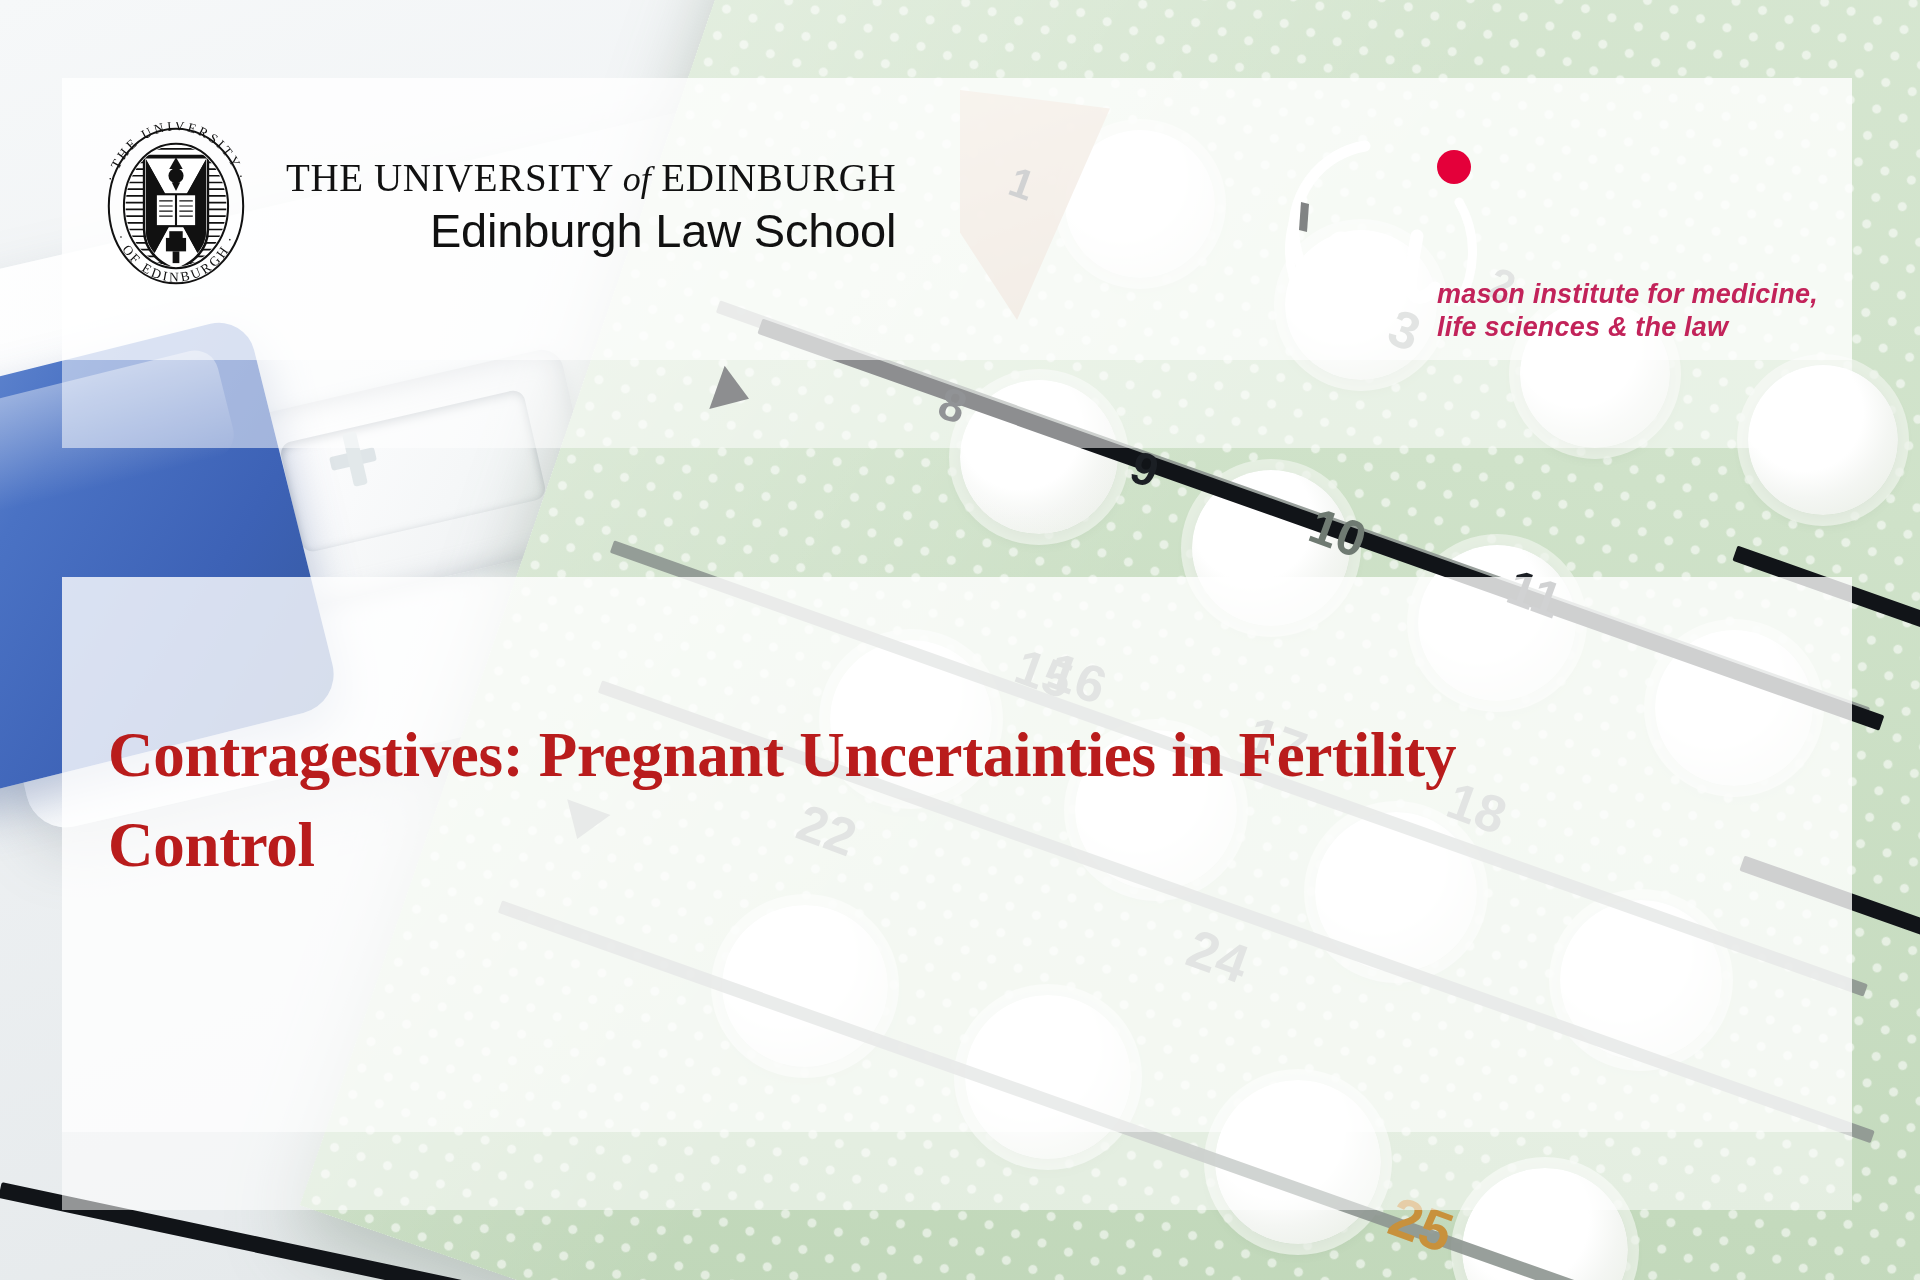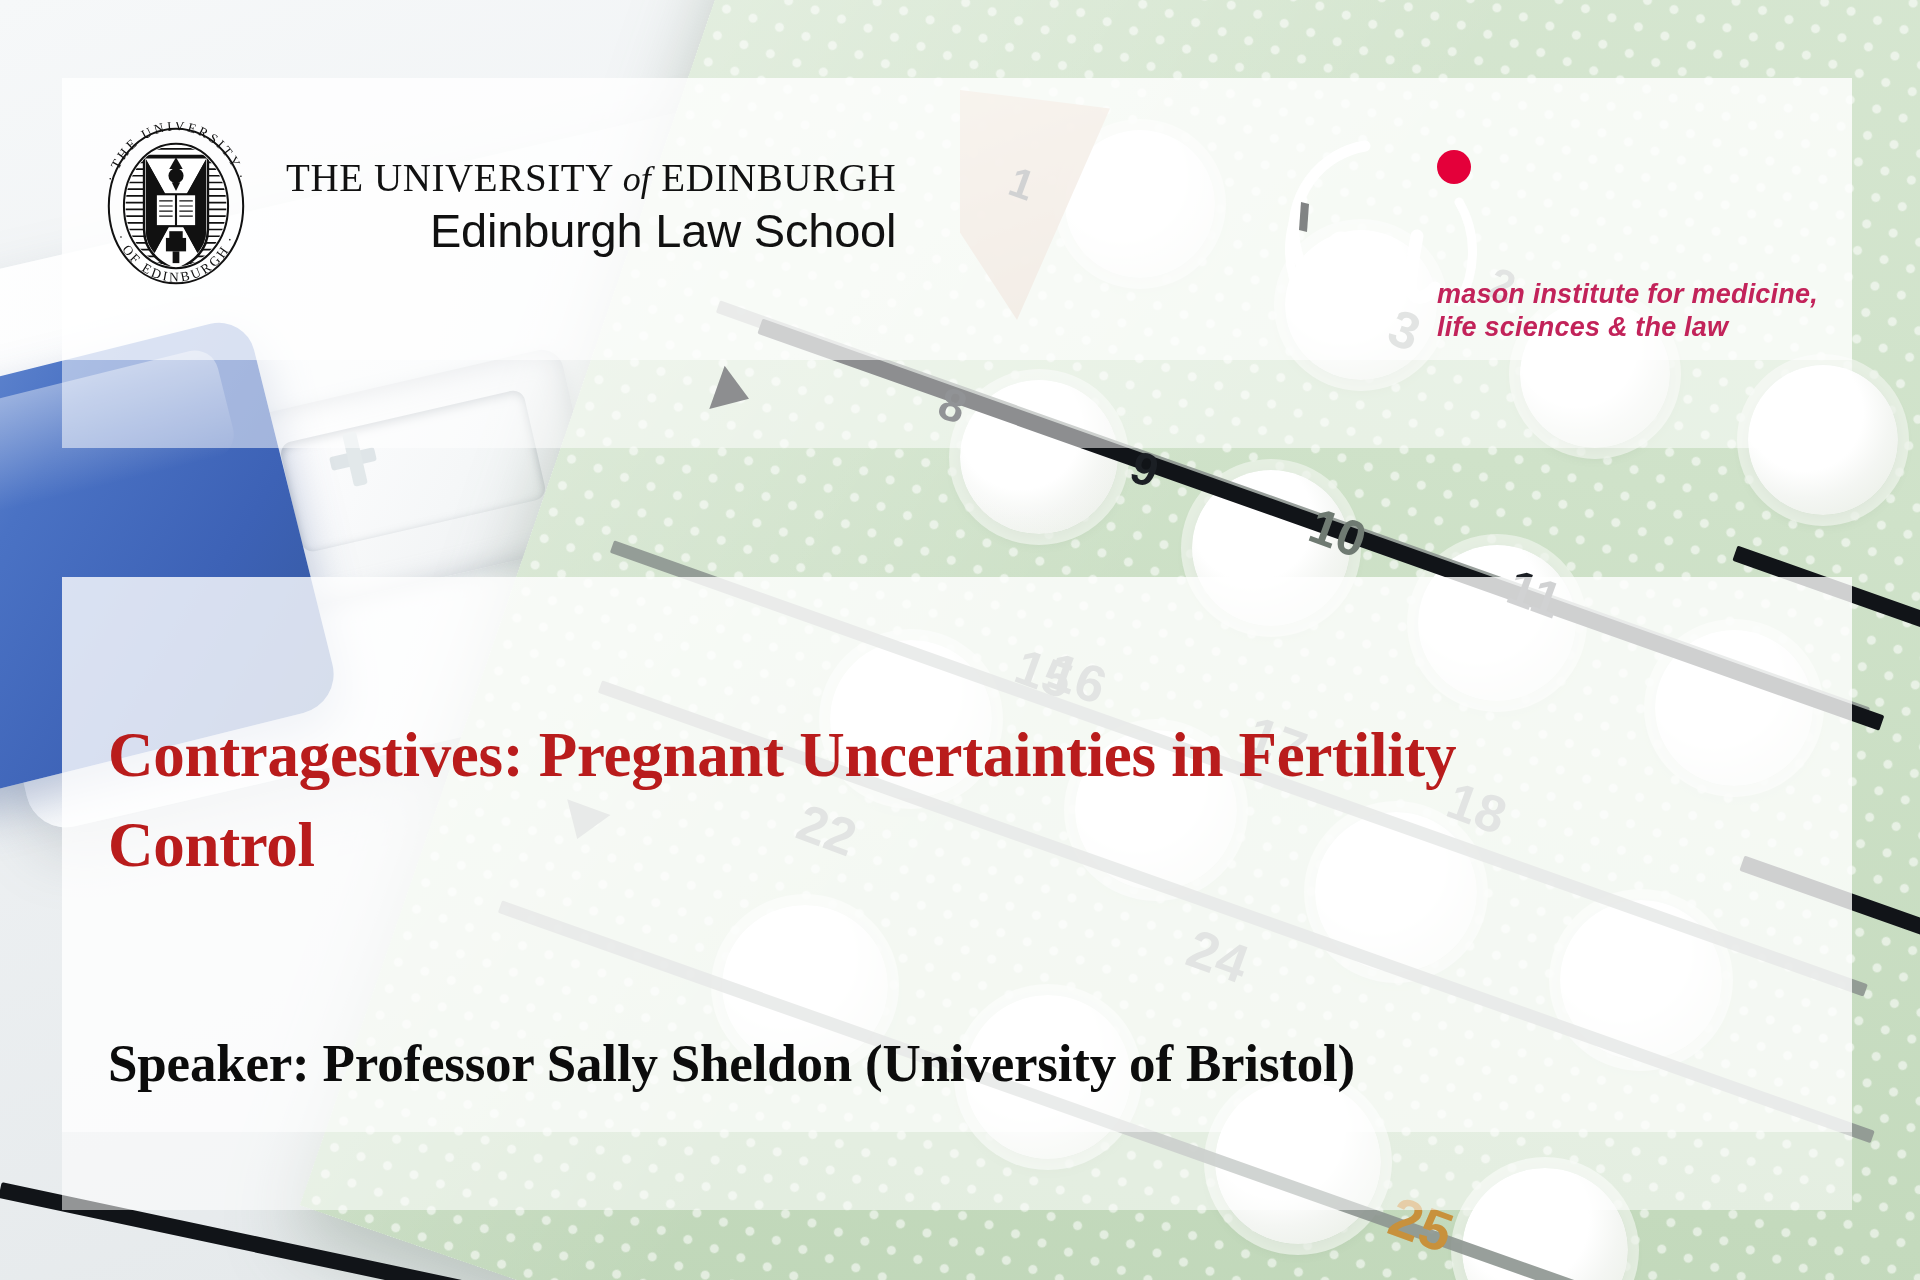"Speaker: Professor Sally Sheldon" div.speaker { html: <div>Speaker: Professor Sally Sheldon (University of Bristol)</div> -> none }
